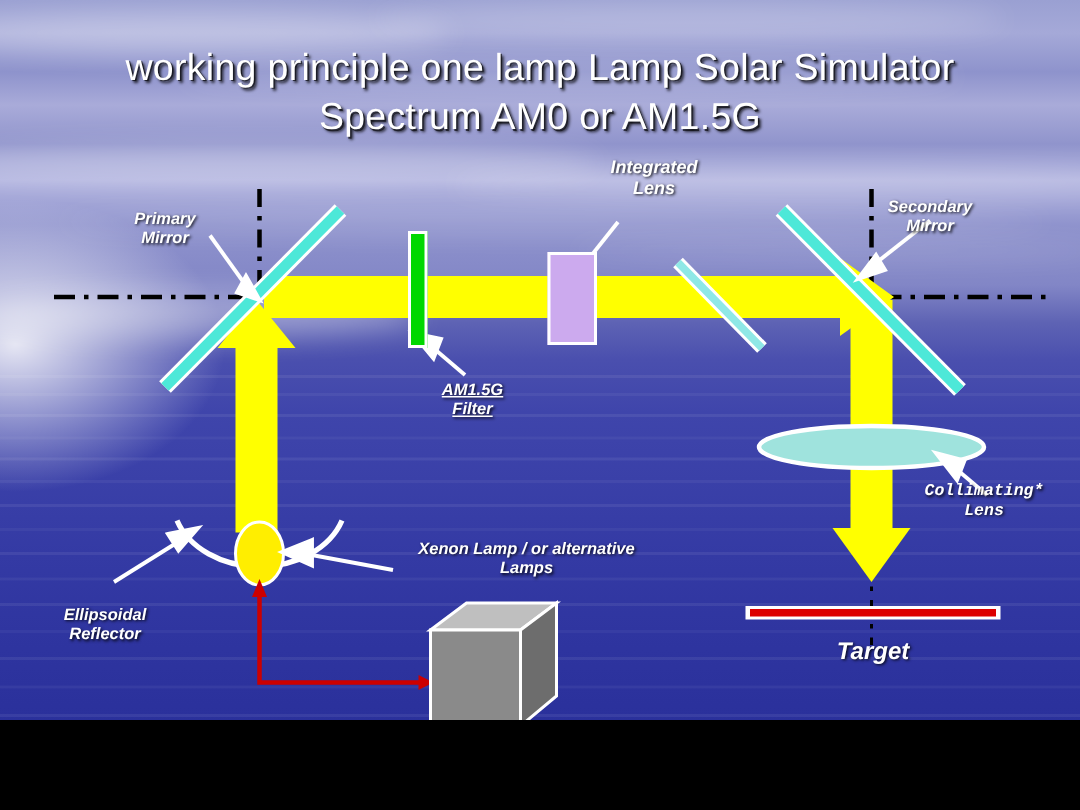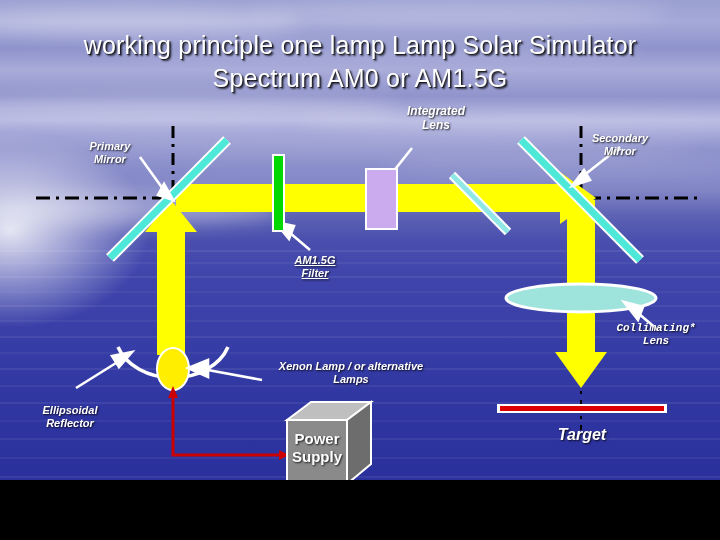"Power" div.ps-text { html: <div>Power Supply</div> -> none }
